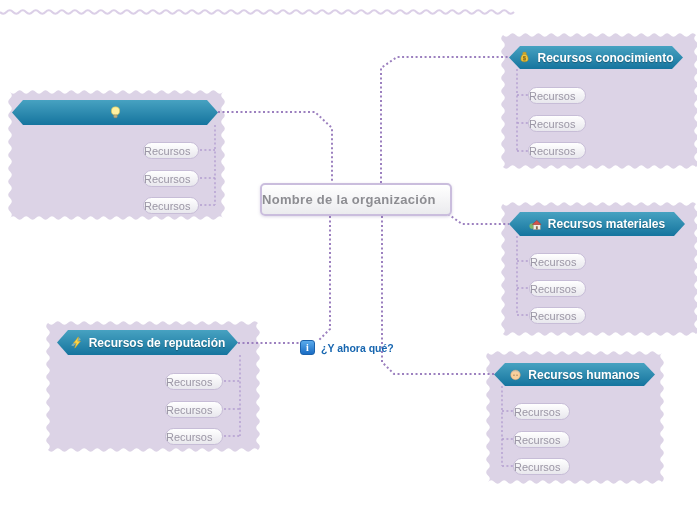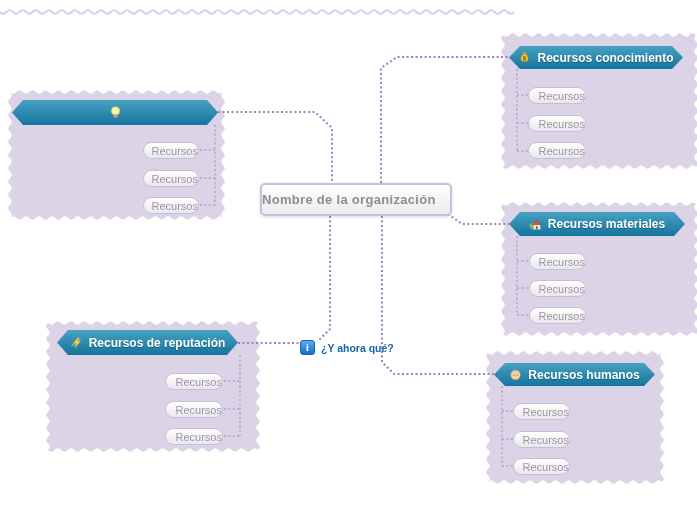"Recursos" .pill { justify-content: flex-end -> flex-start }
